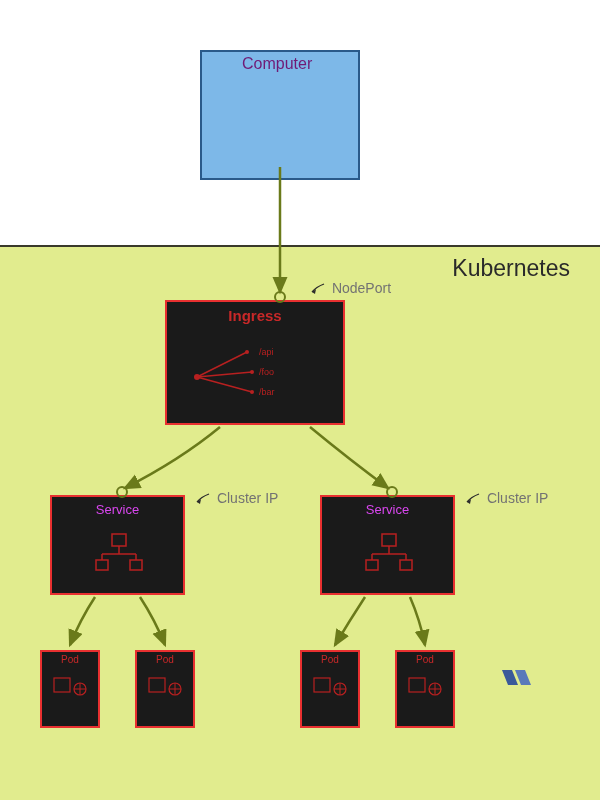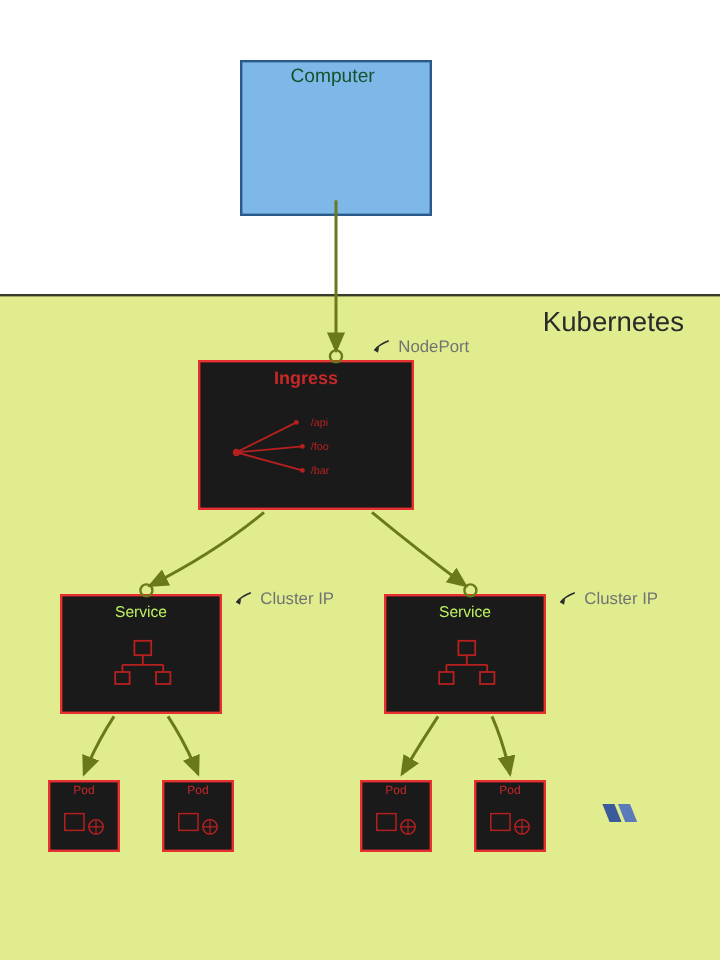"Computer" .computer-label { color: #14532d -> #701a75 }
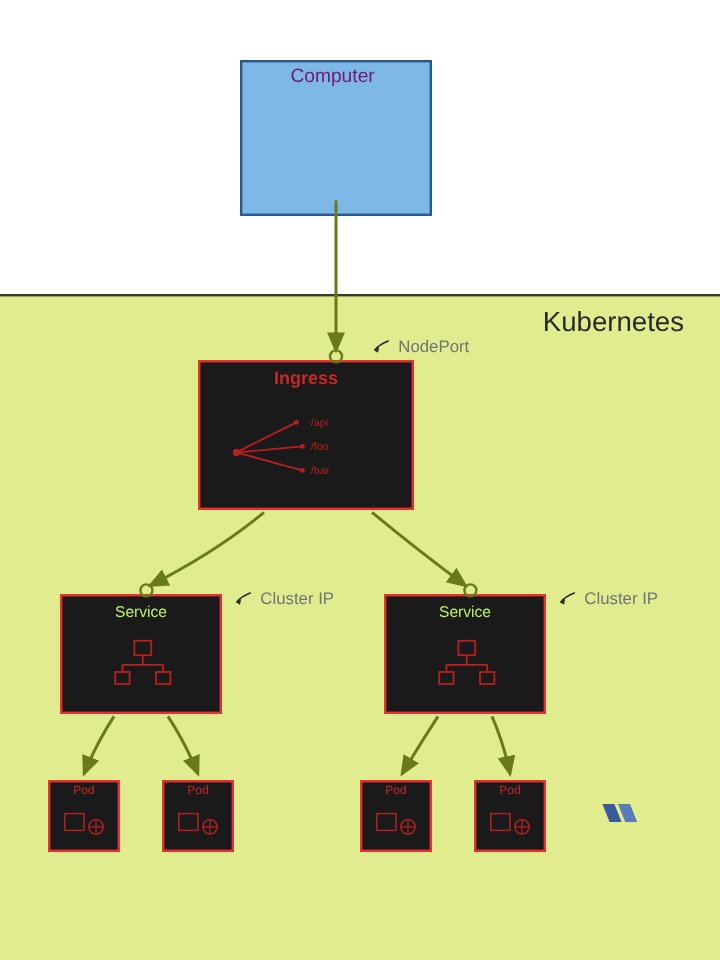"Service" .service-label { color: #bef264 -> #d946ef }
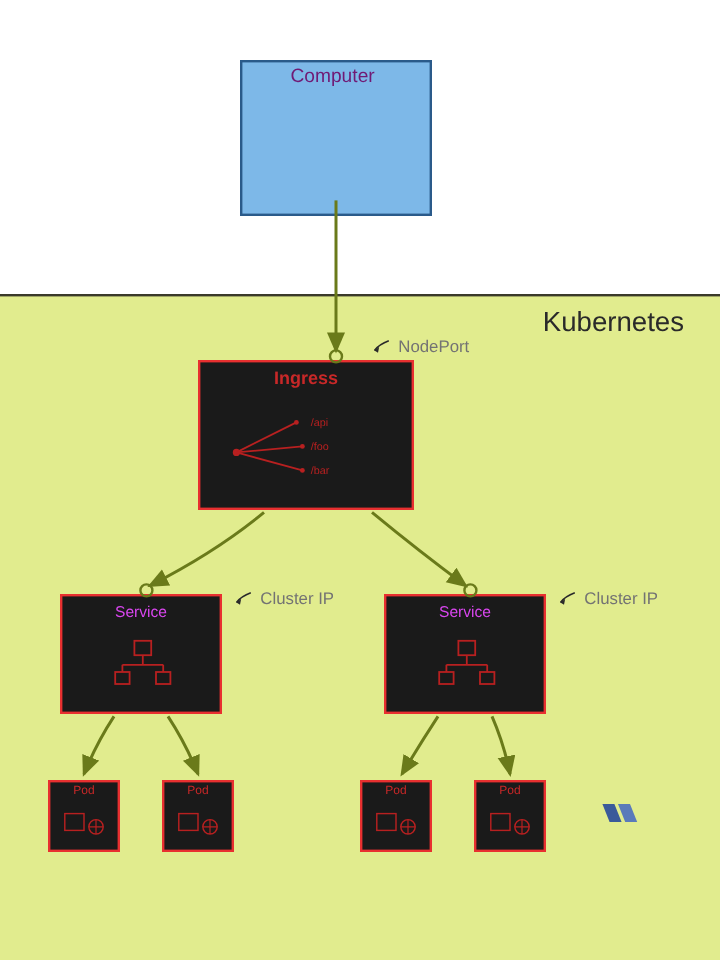"Pod" .pod-box { height: 60px -> 78px }
